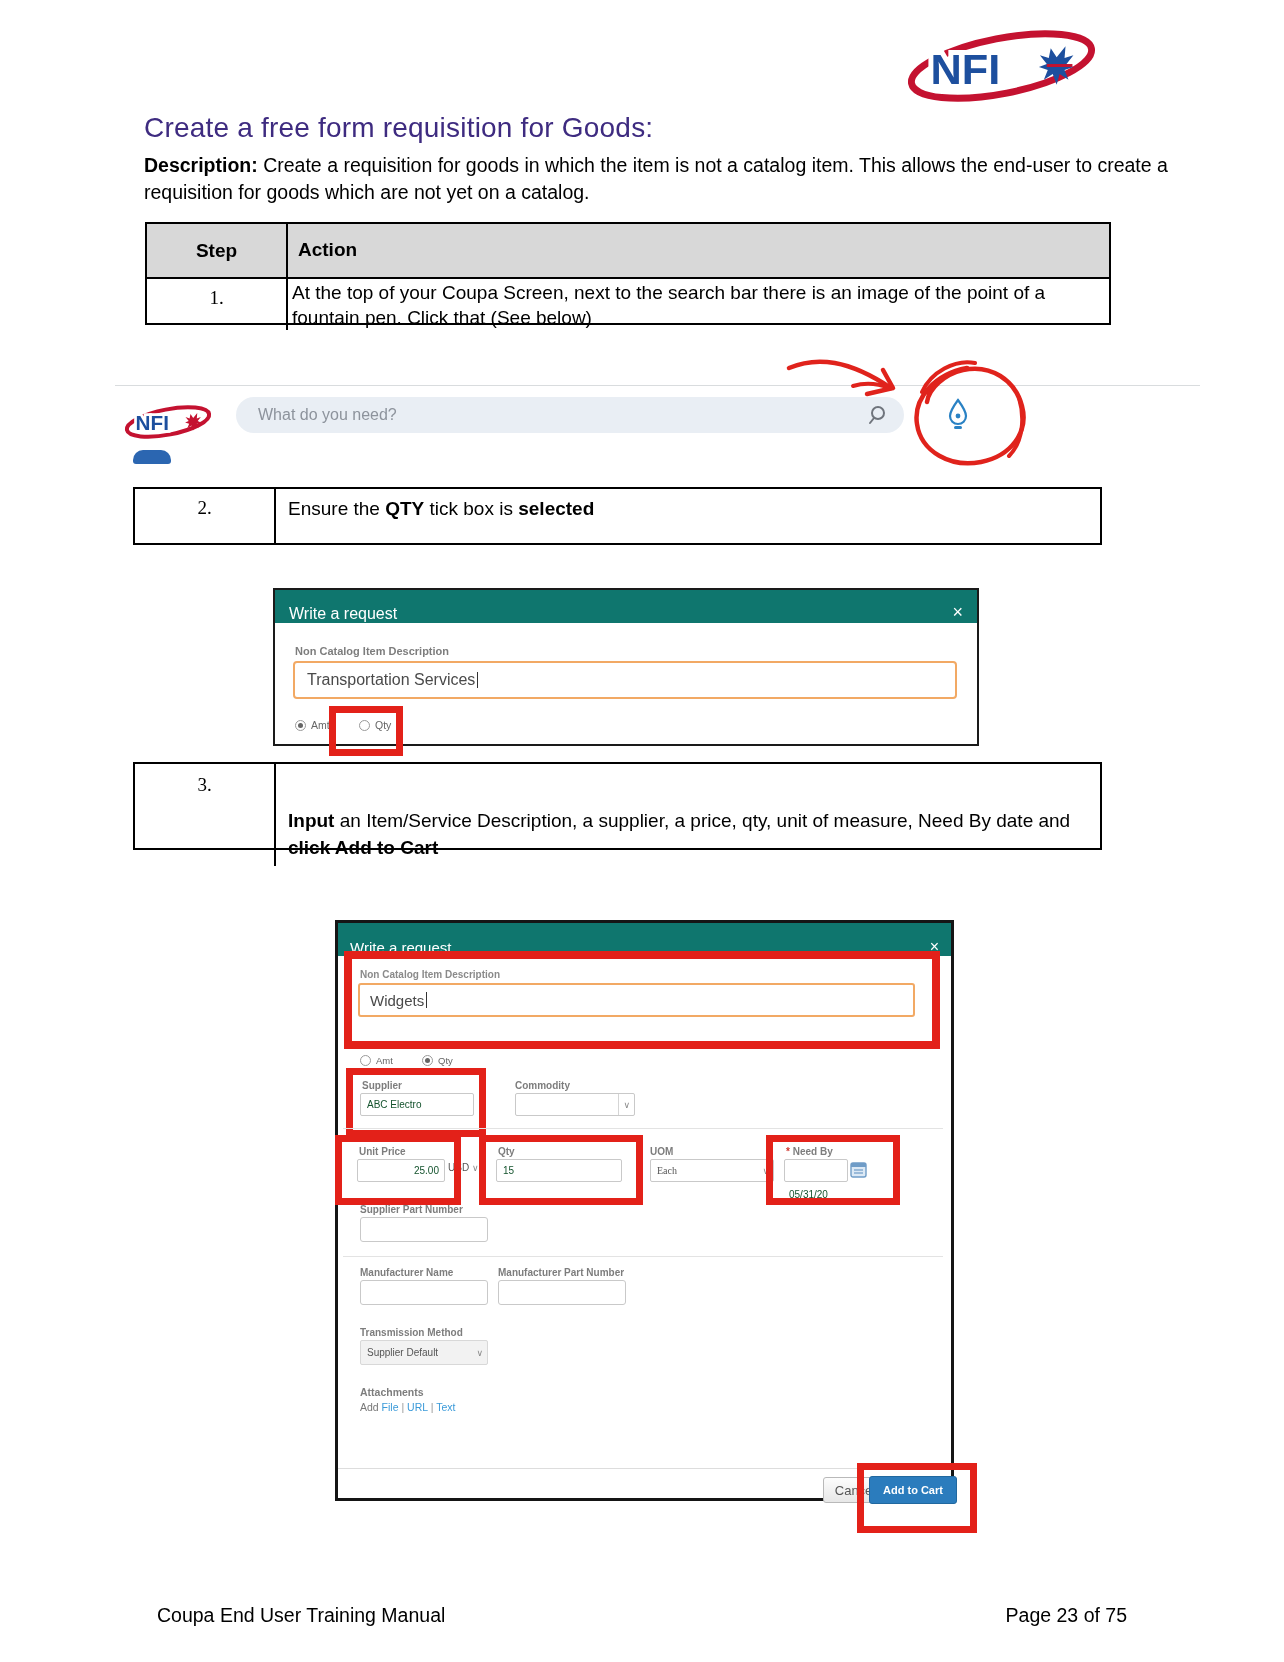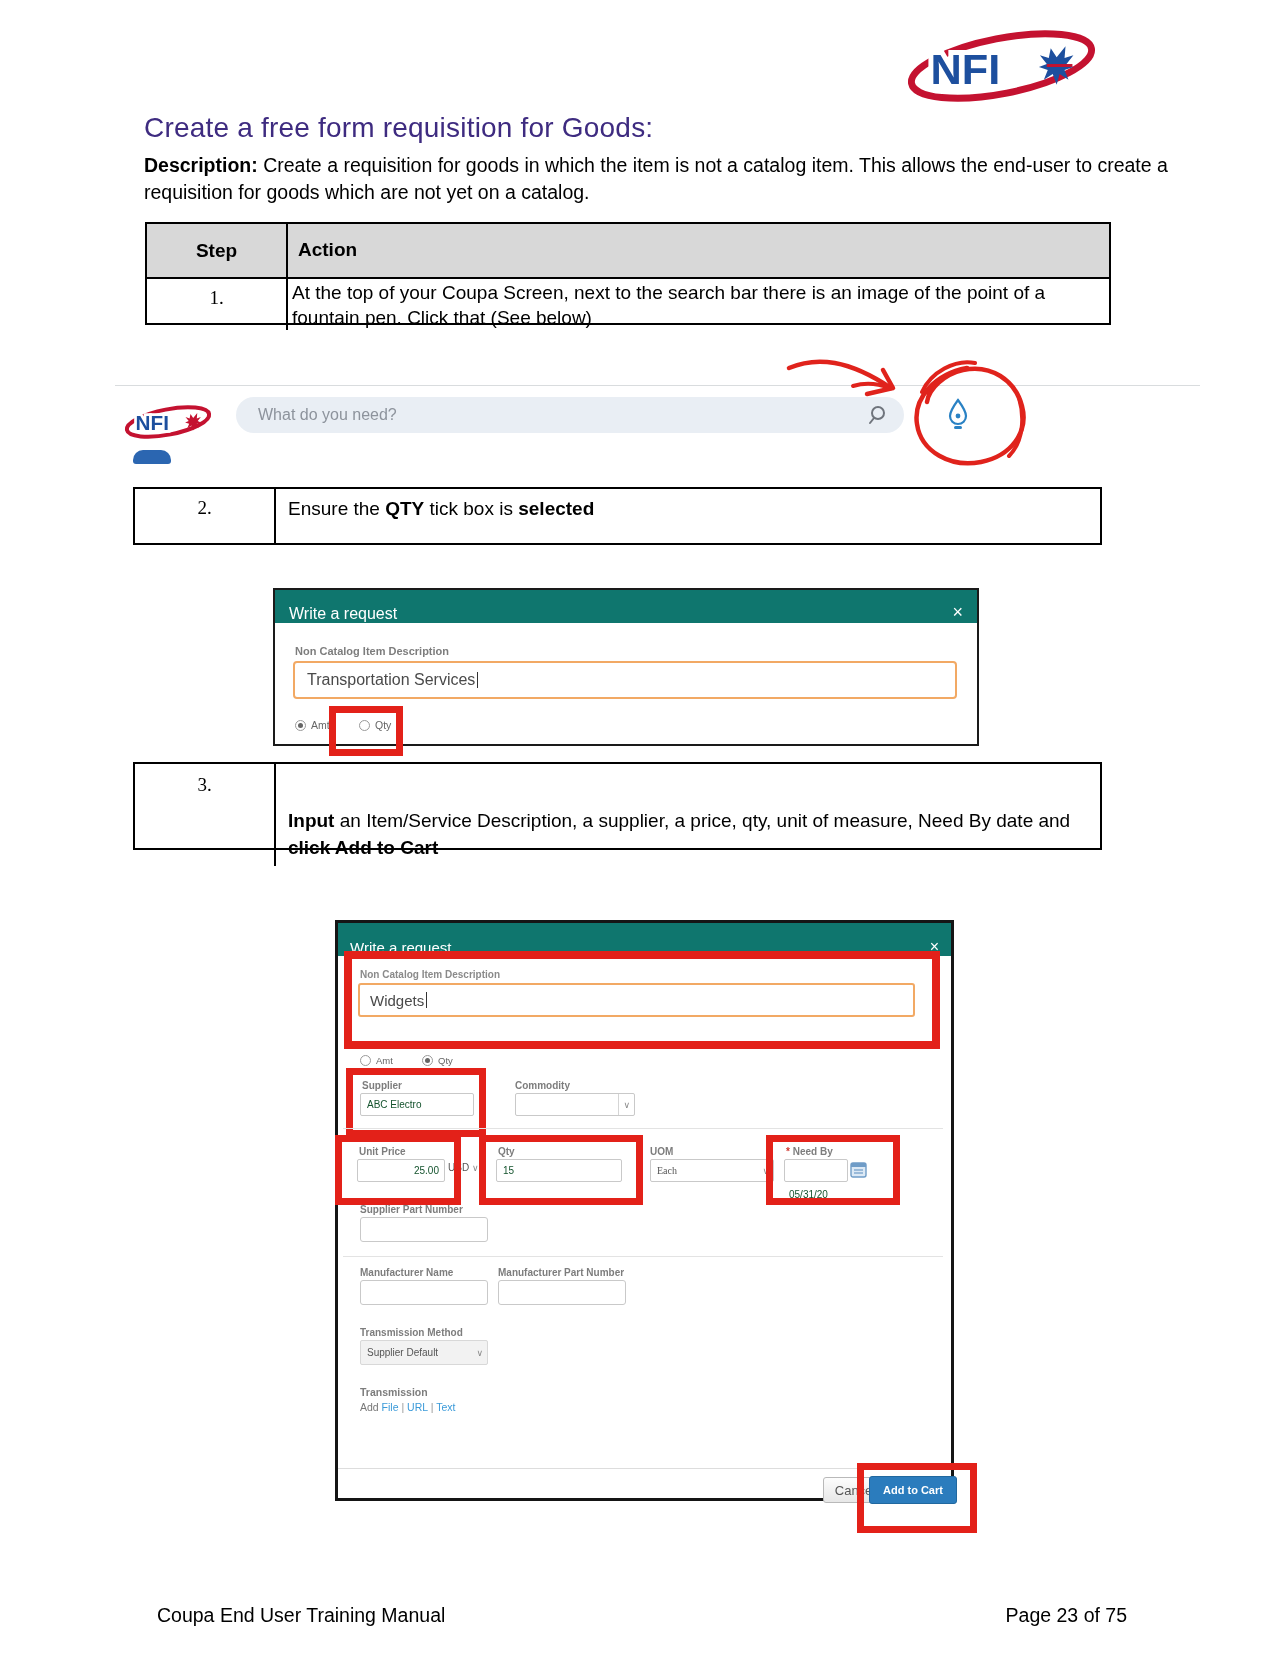"Transmission" div.abs { text: Transmission -> Attachments }
